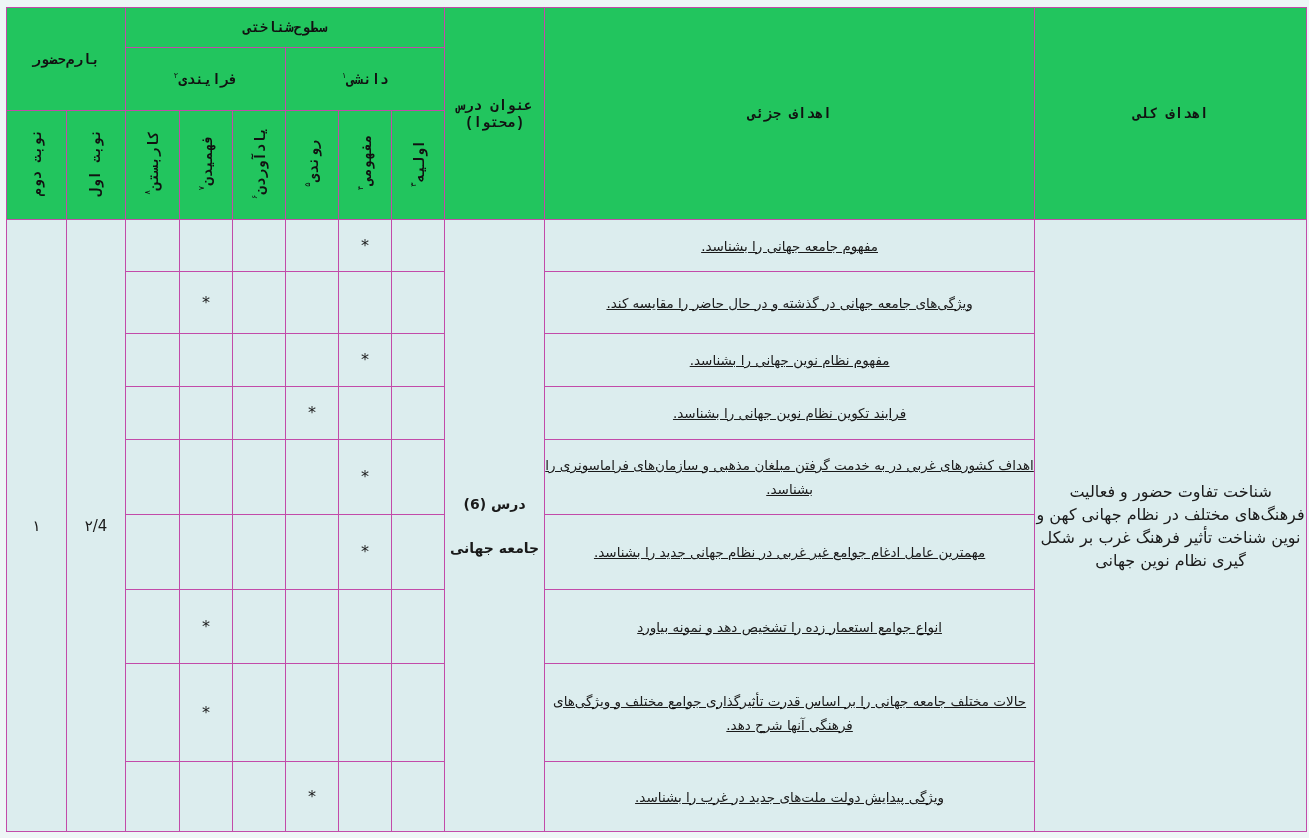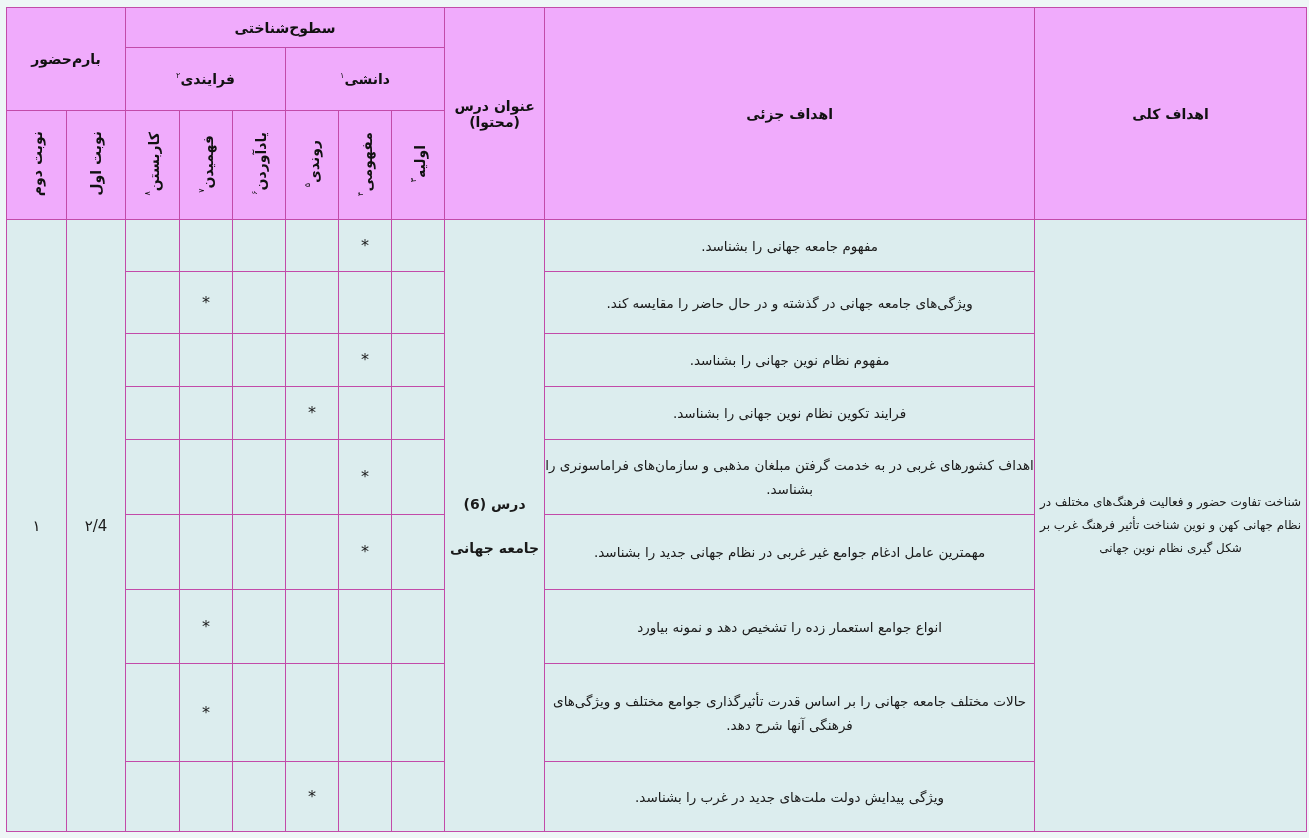"سطوح‌شناختی" th { background: #f0abfc -> #22c55e; font-family: none -> Liberation Mono, monospace }
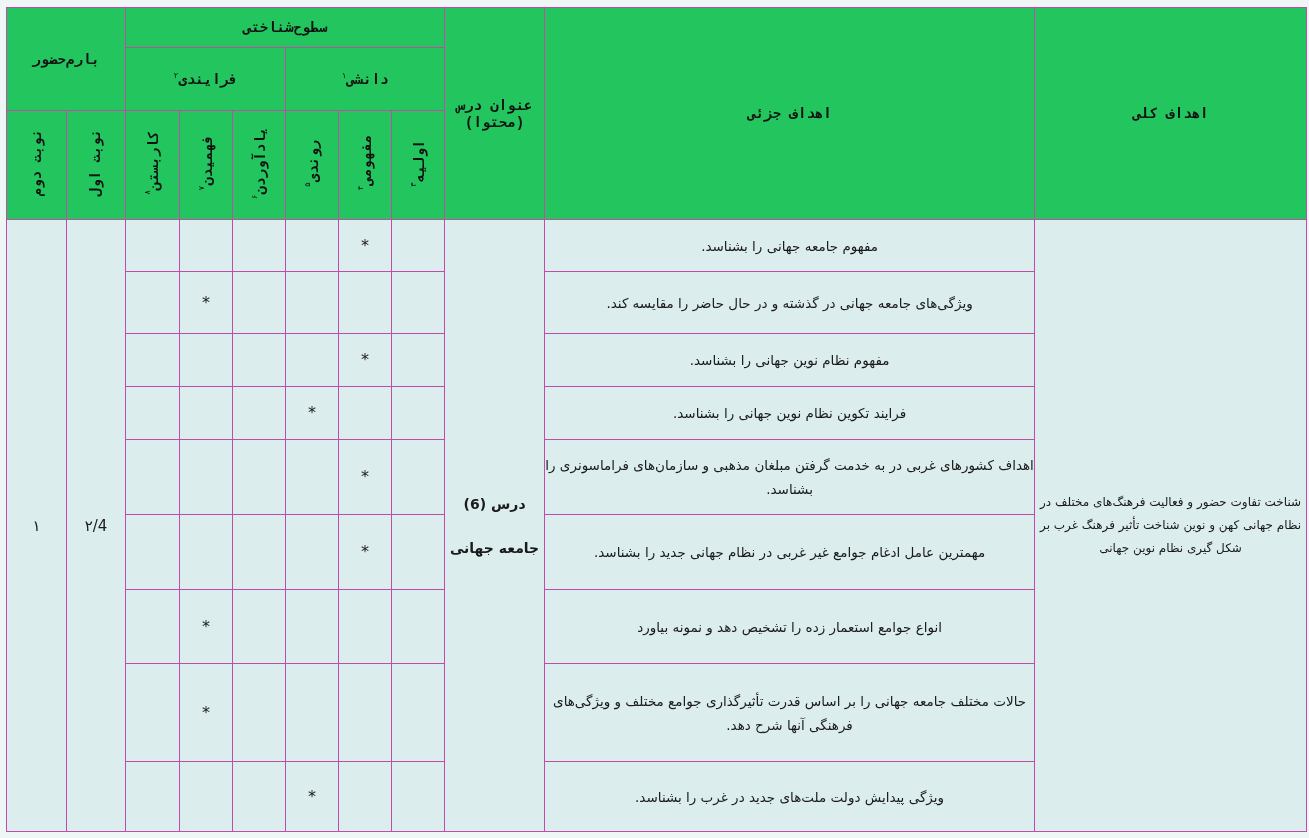"مفهوم جامعه جهانی را بشناسد." .objective { text-decoration: none -> underline }
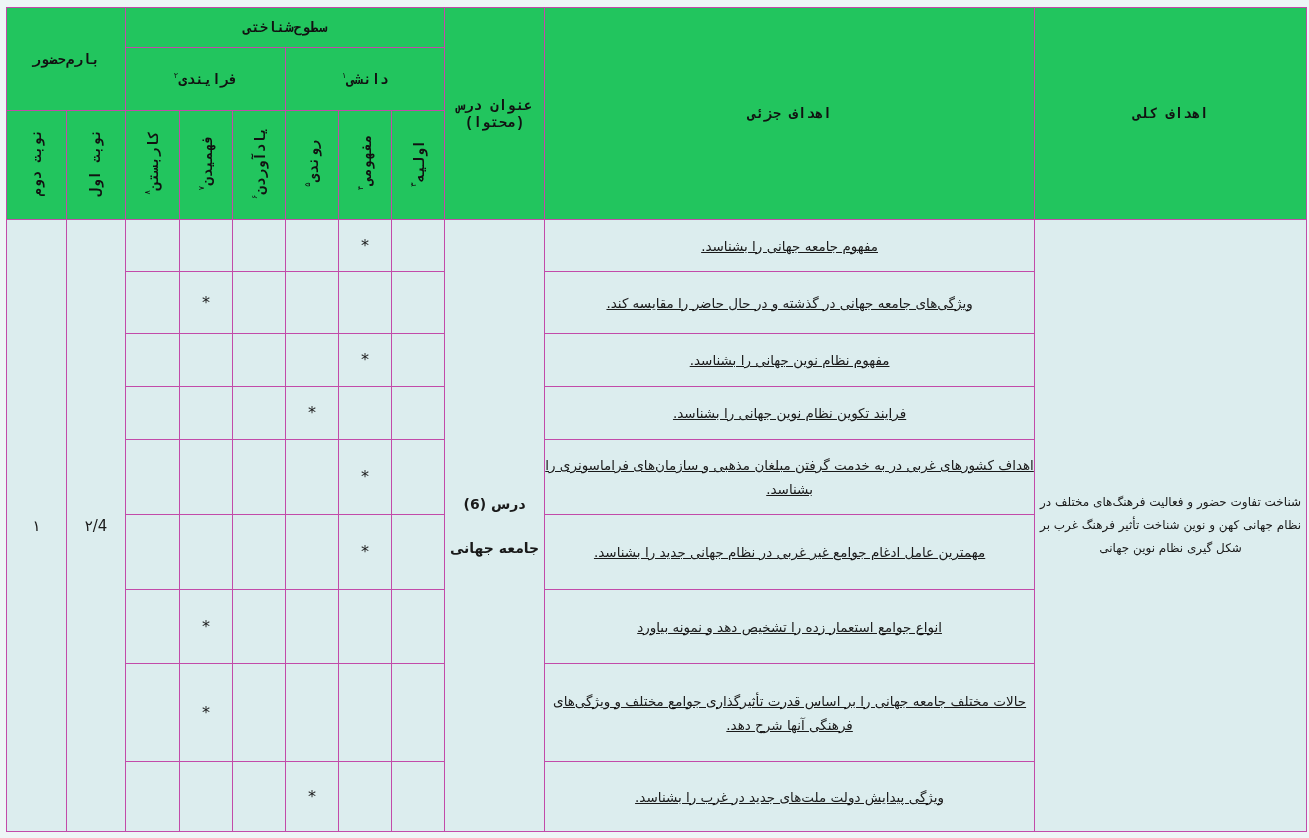"شناخت تفاوت حضور و فعالیت" .goal { font-size: 12px -> 16px }
